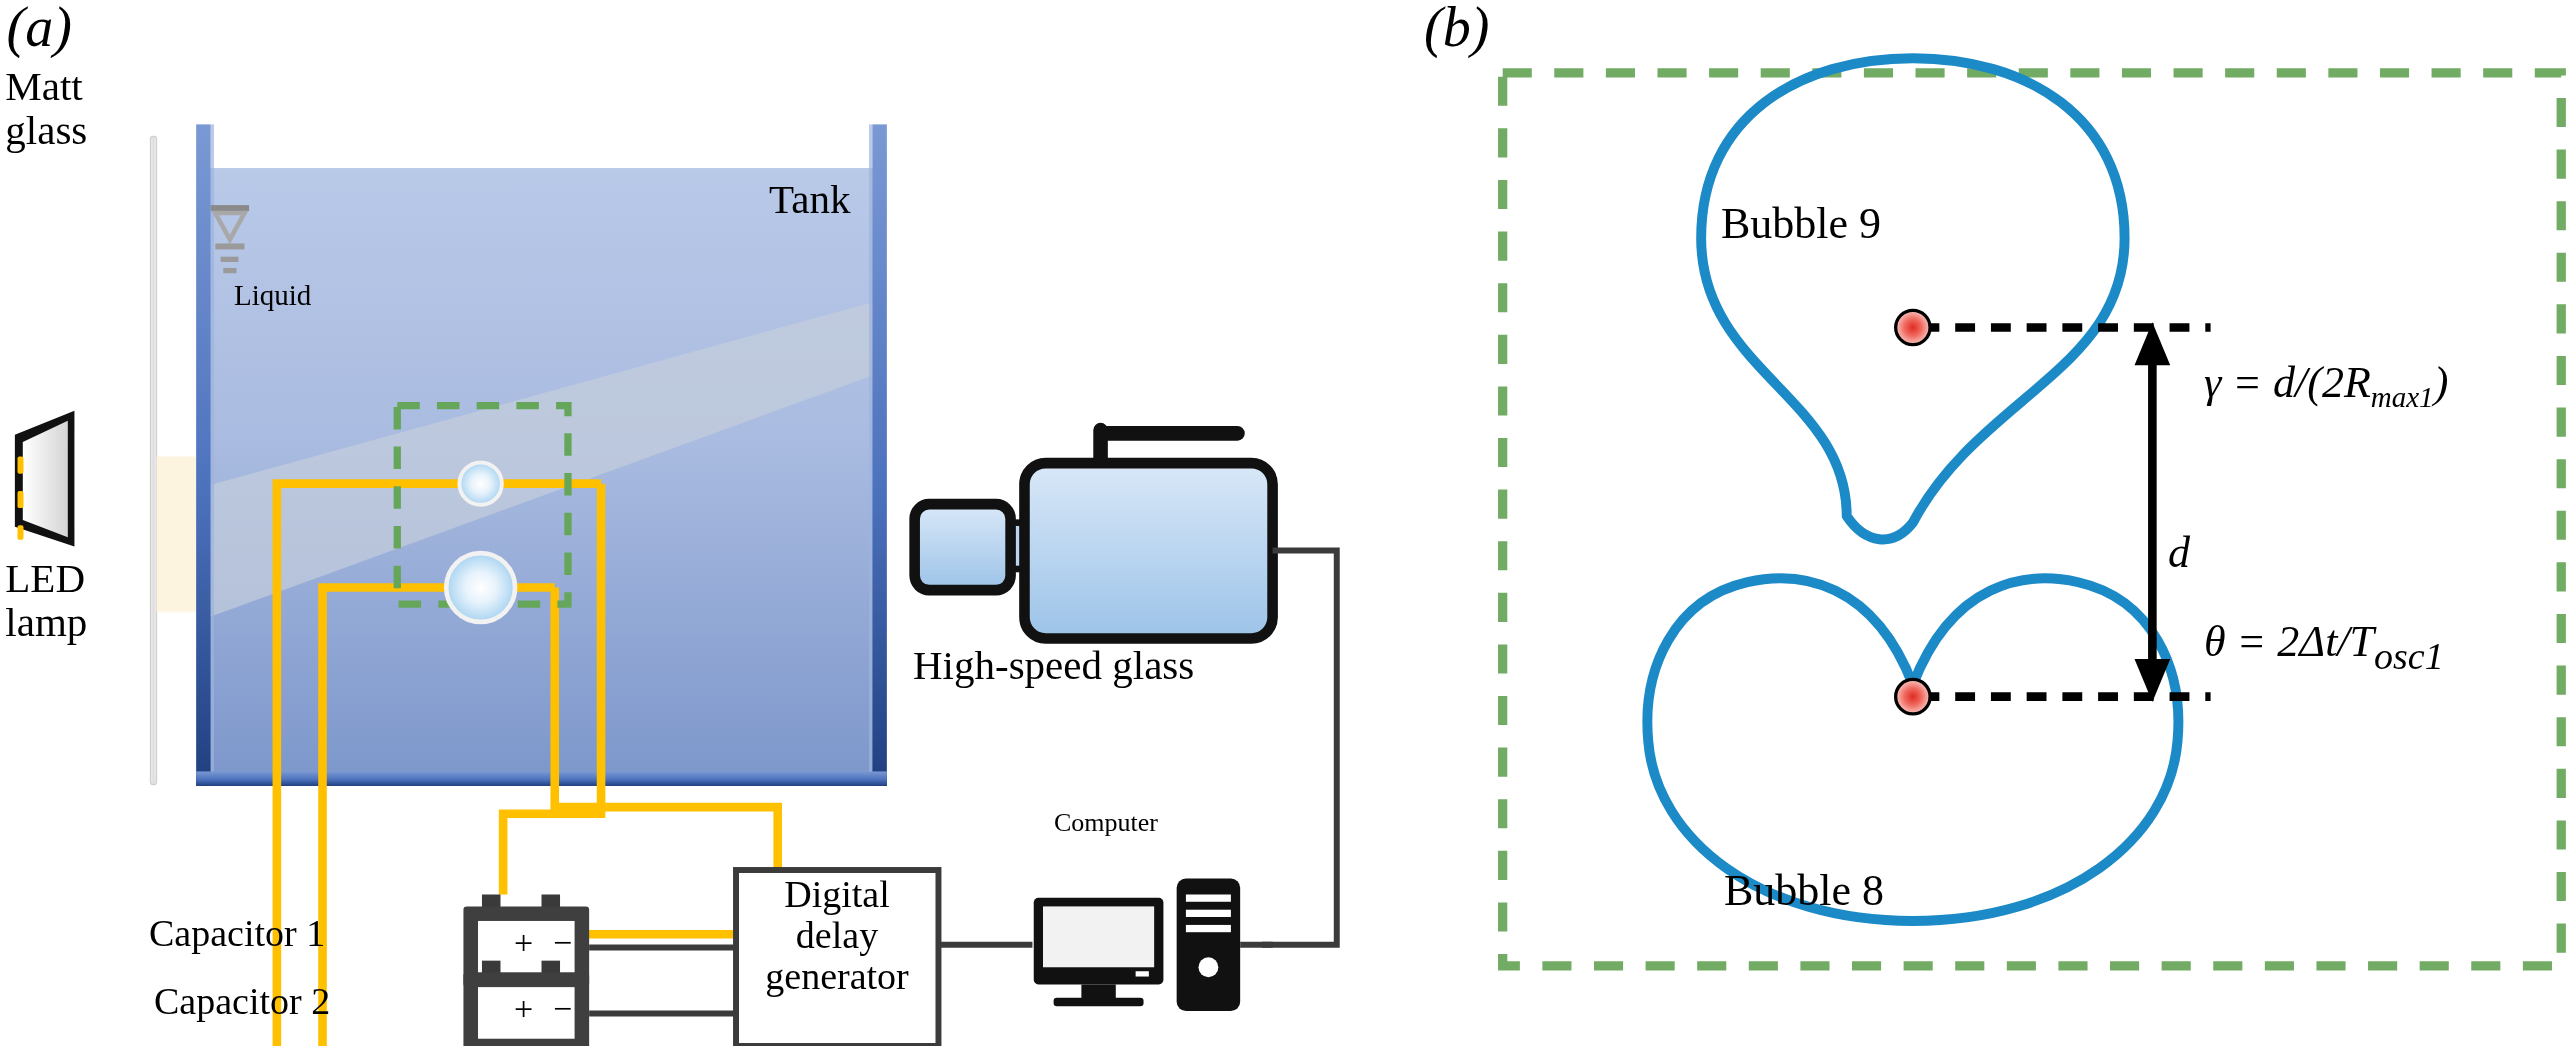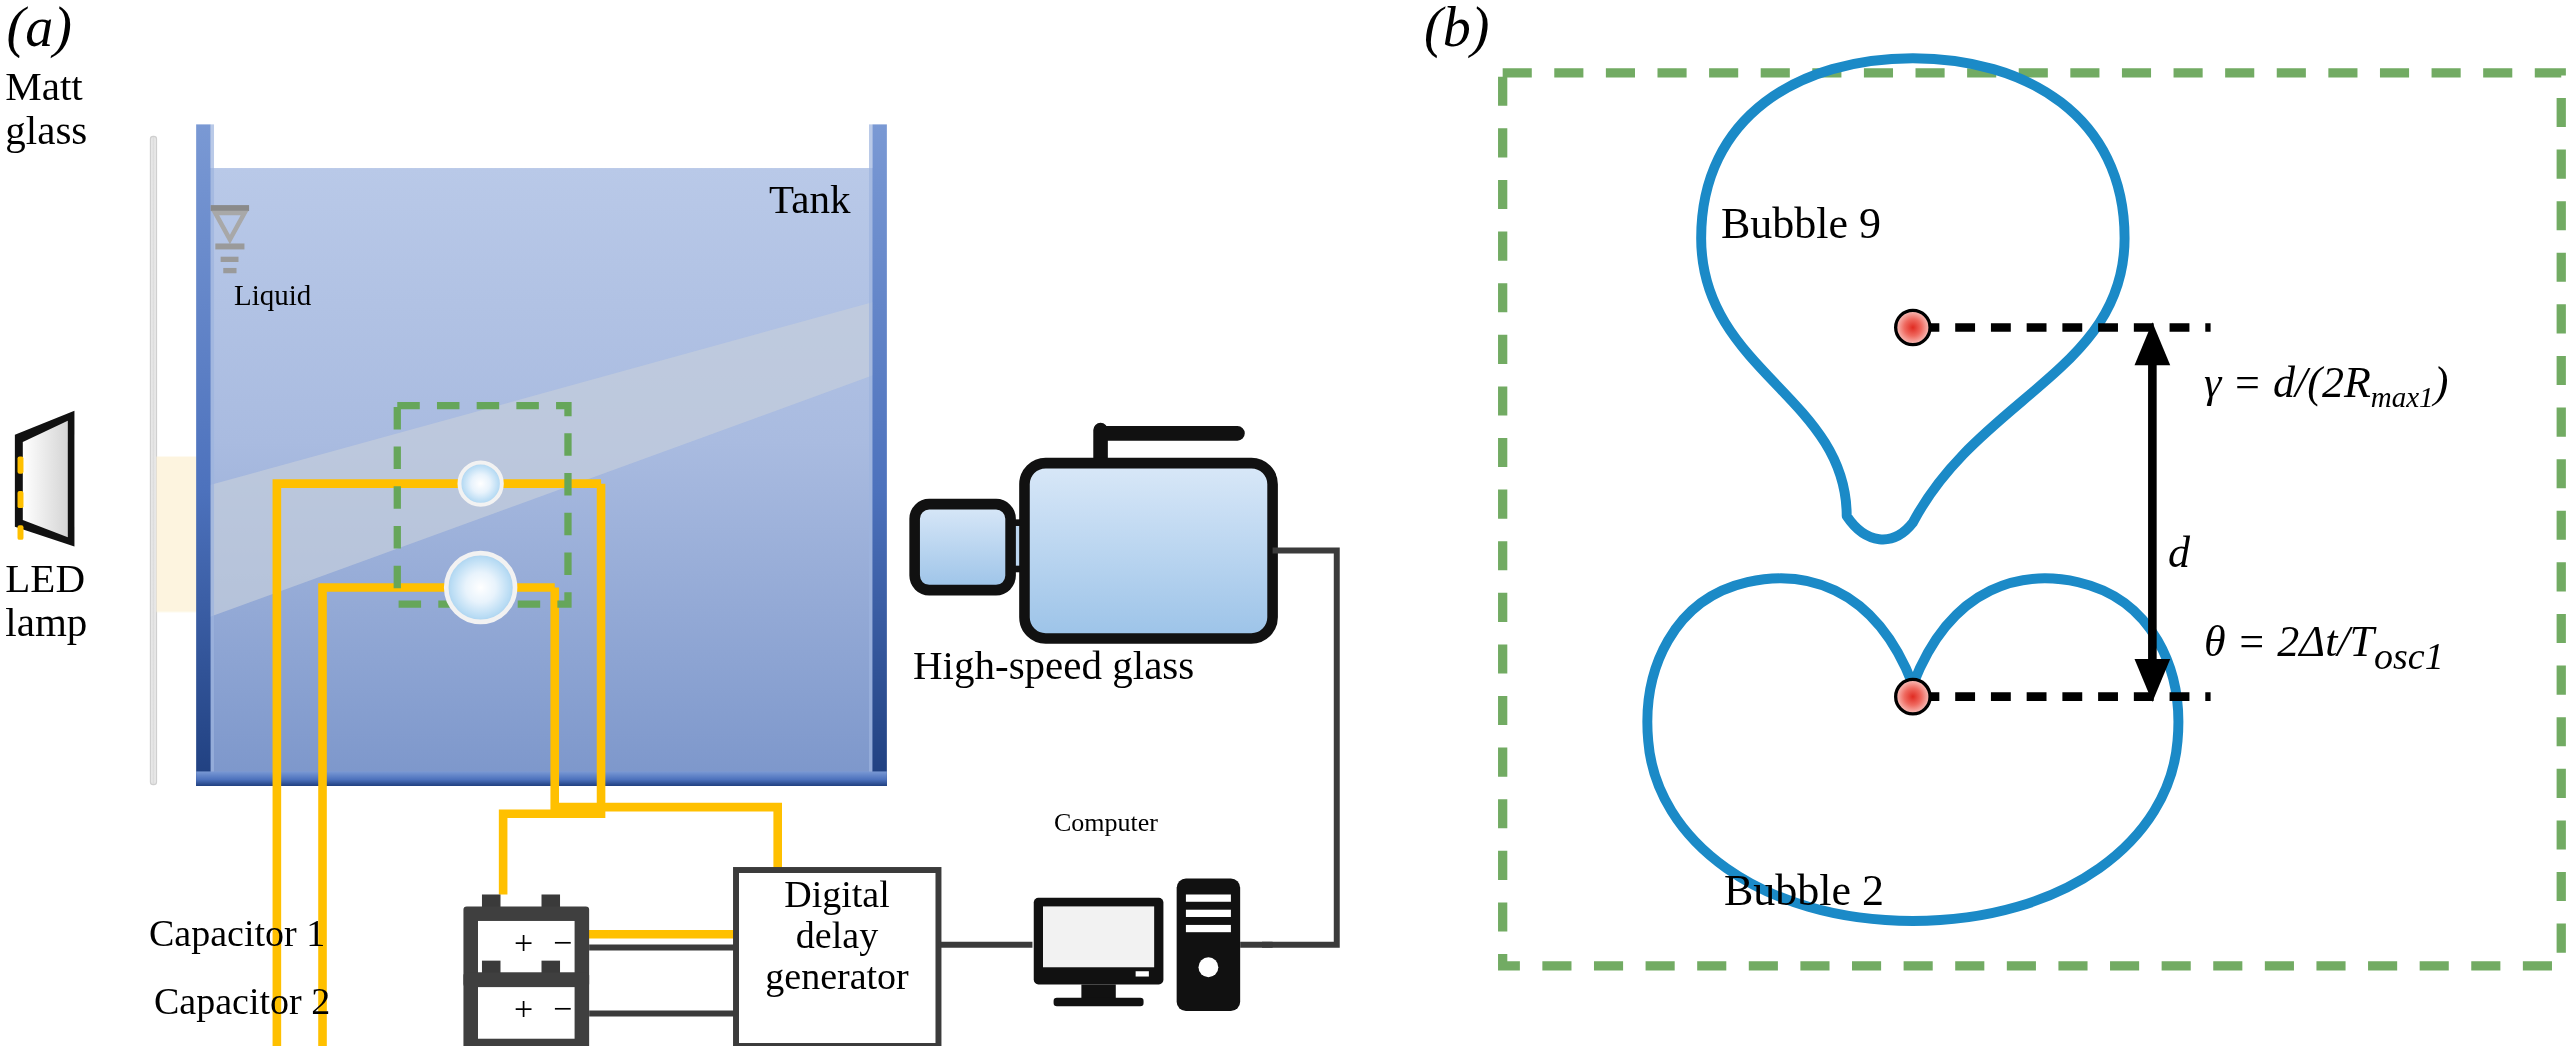"Bubble 2" div.lbl { text: 2 -> 8 }
